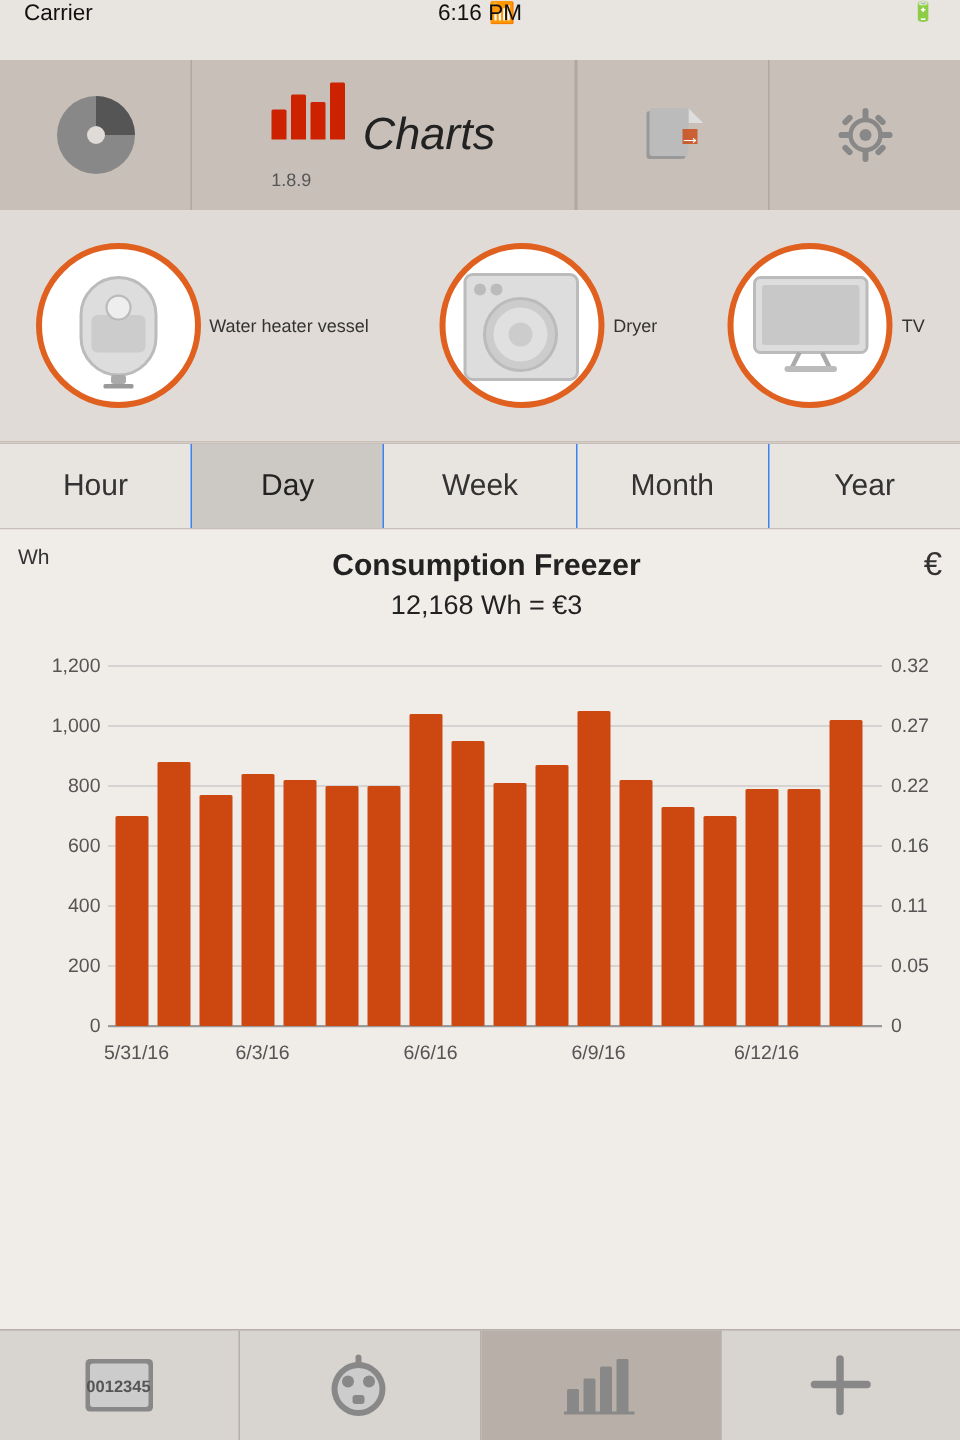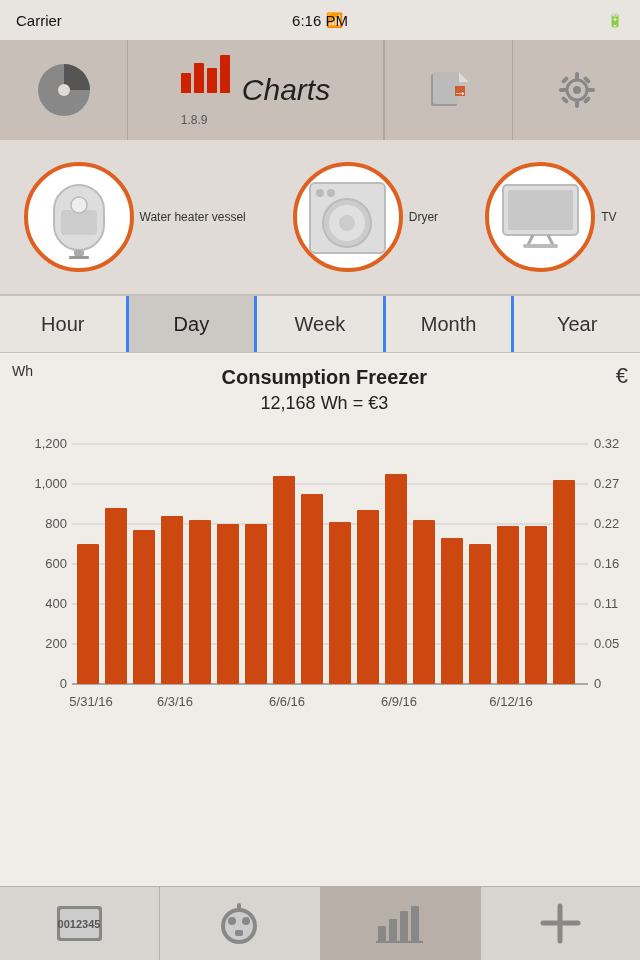"Carrier" .status-bar { align-items: center -> none }
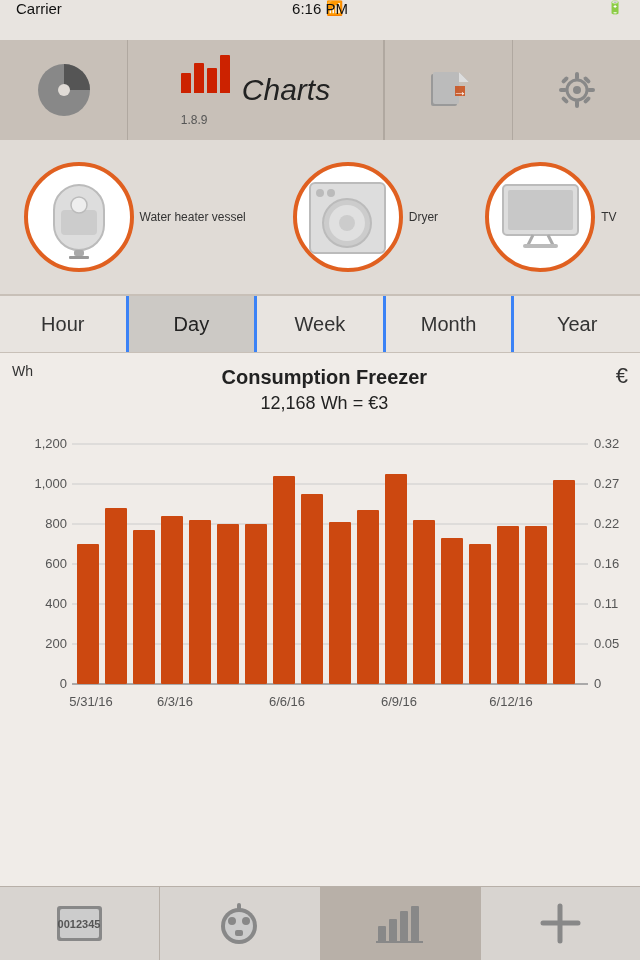"Hour" .tab-item { border-right: 3px solid #3b82f6 -> 1px solid #3b82f6 }
